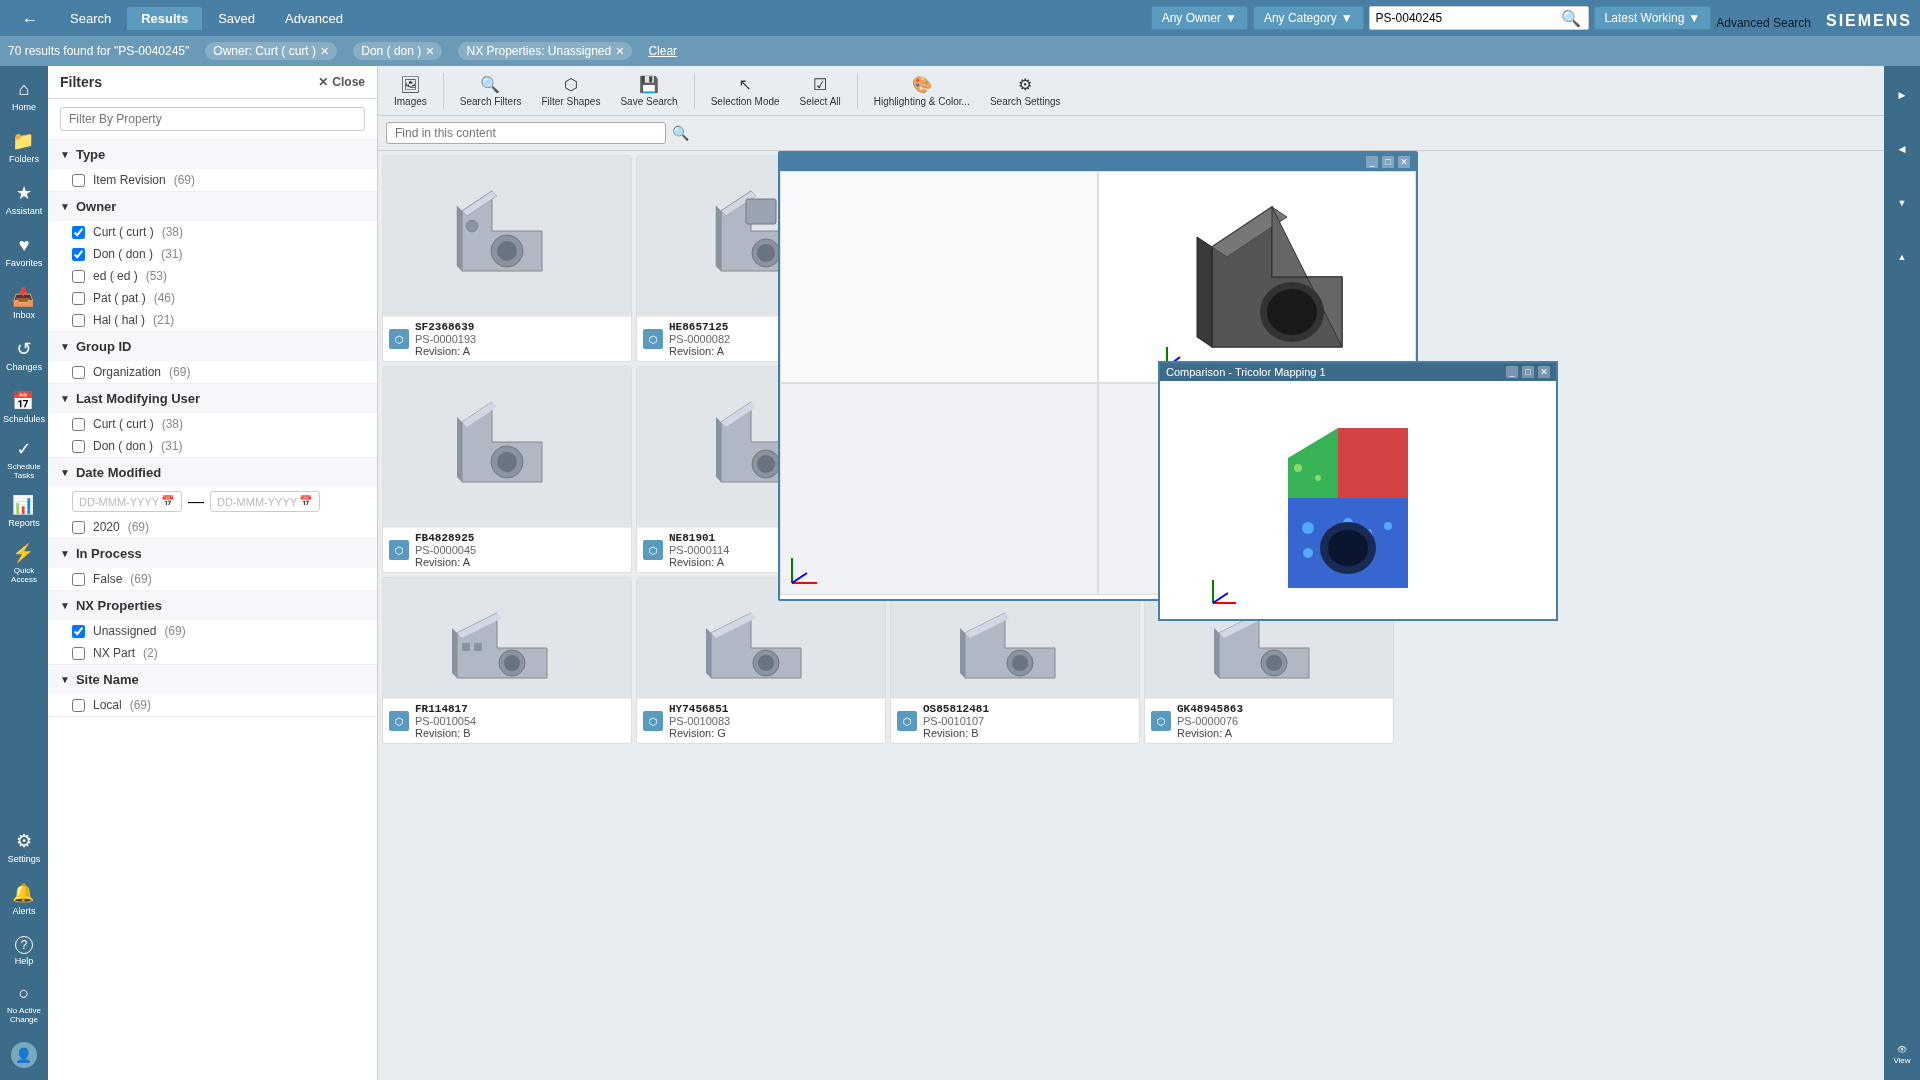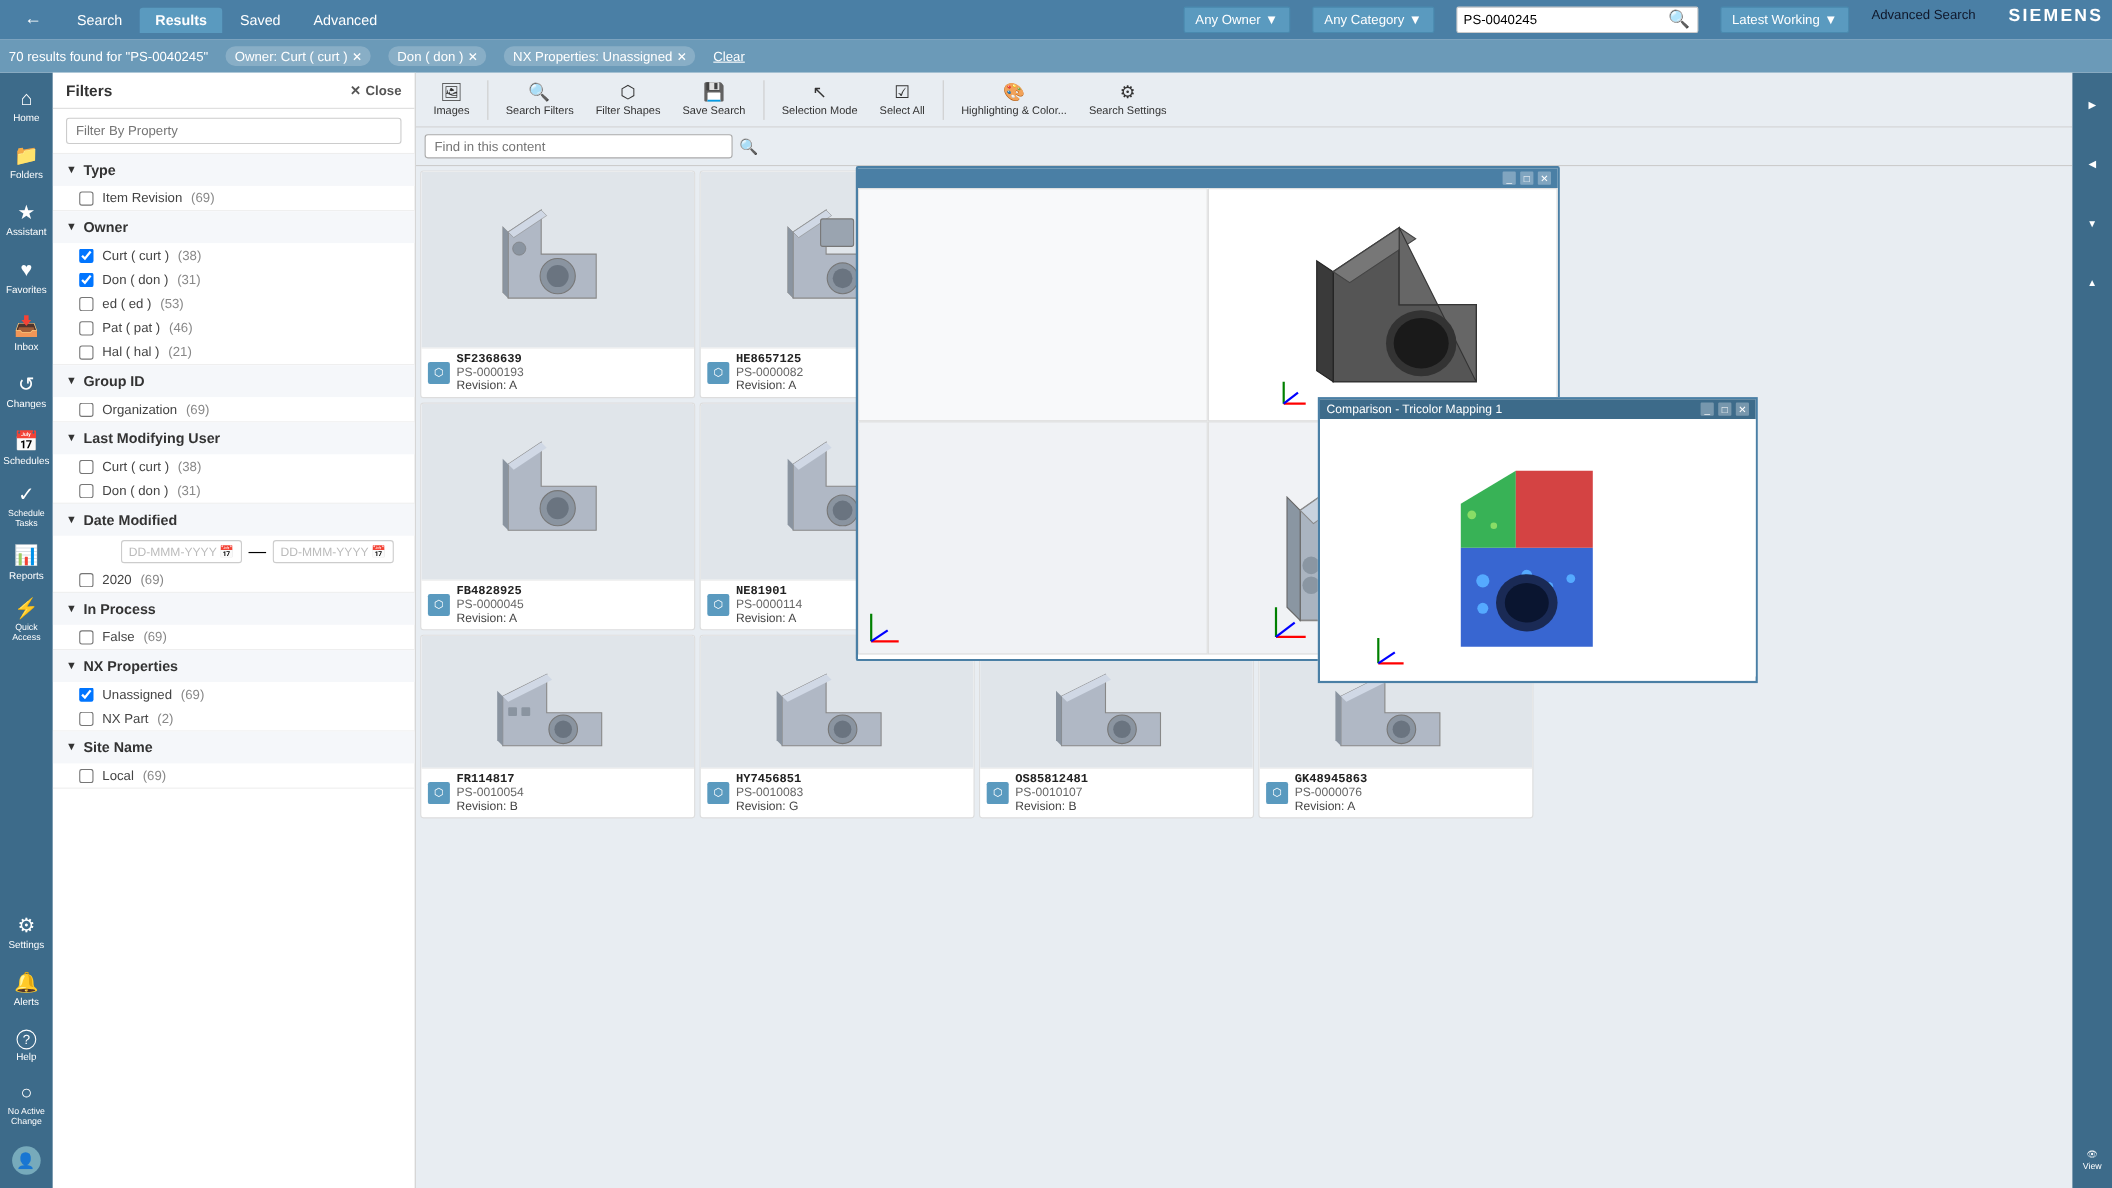"Any Owner" .header-right { align-items: flex-start -> flex-end; gap: 20px -> 5px }
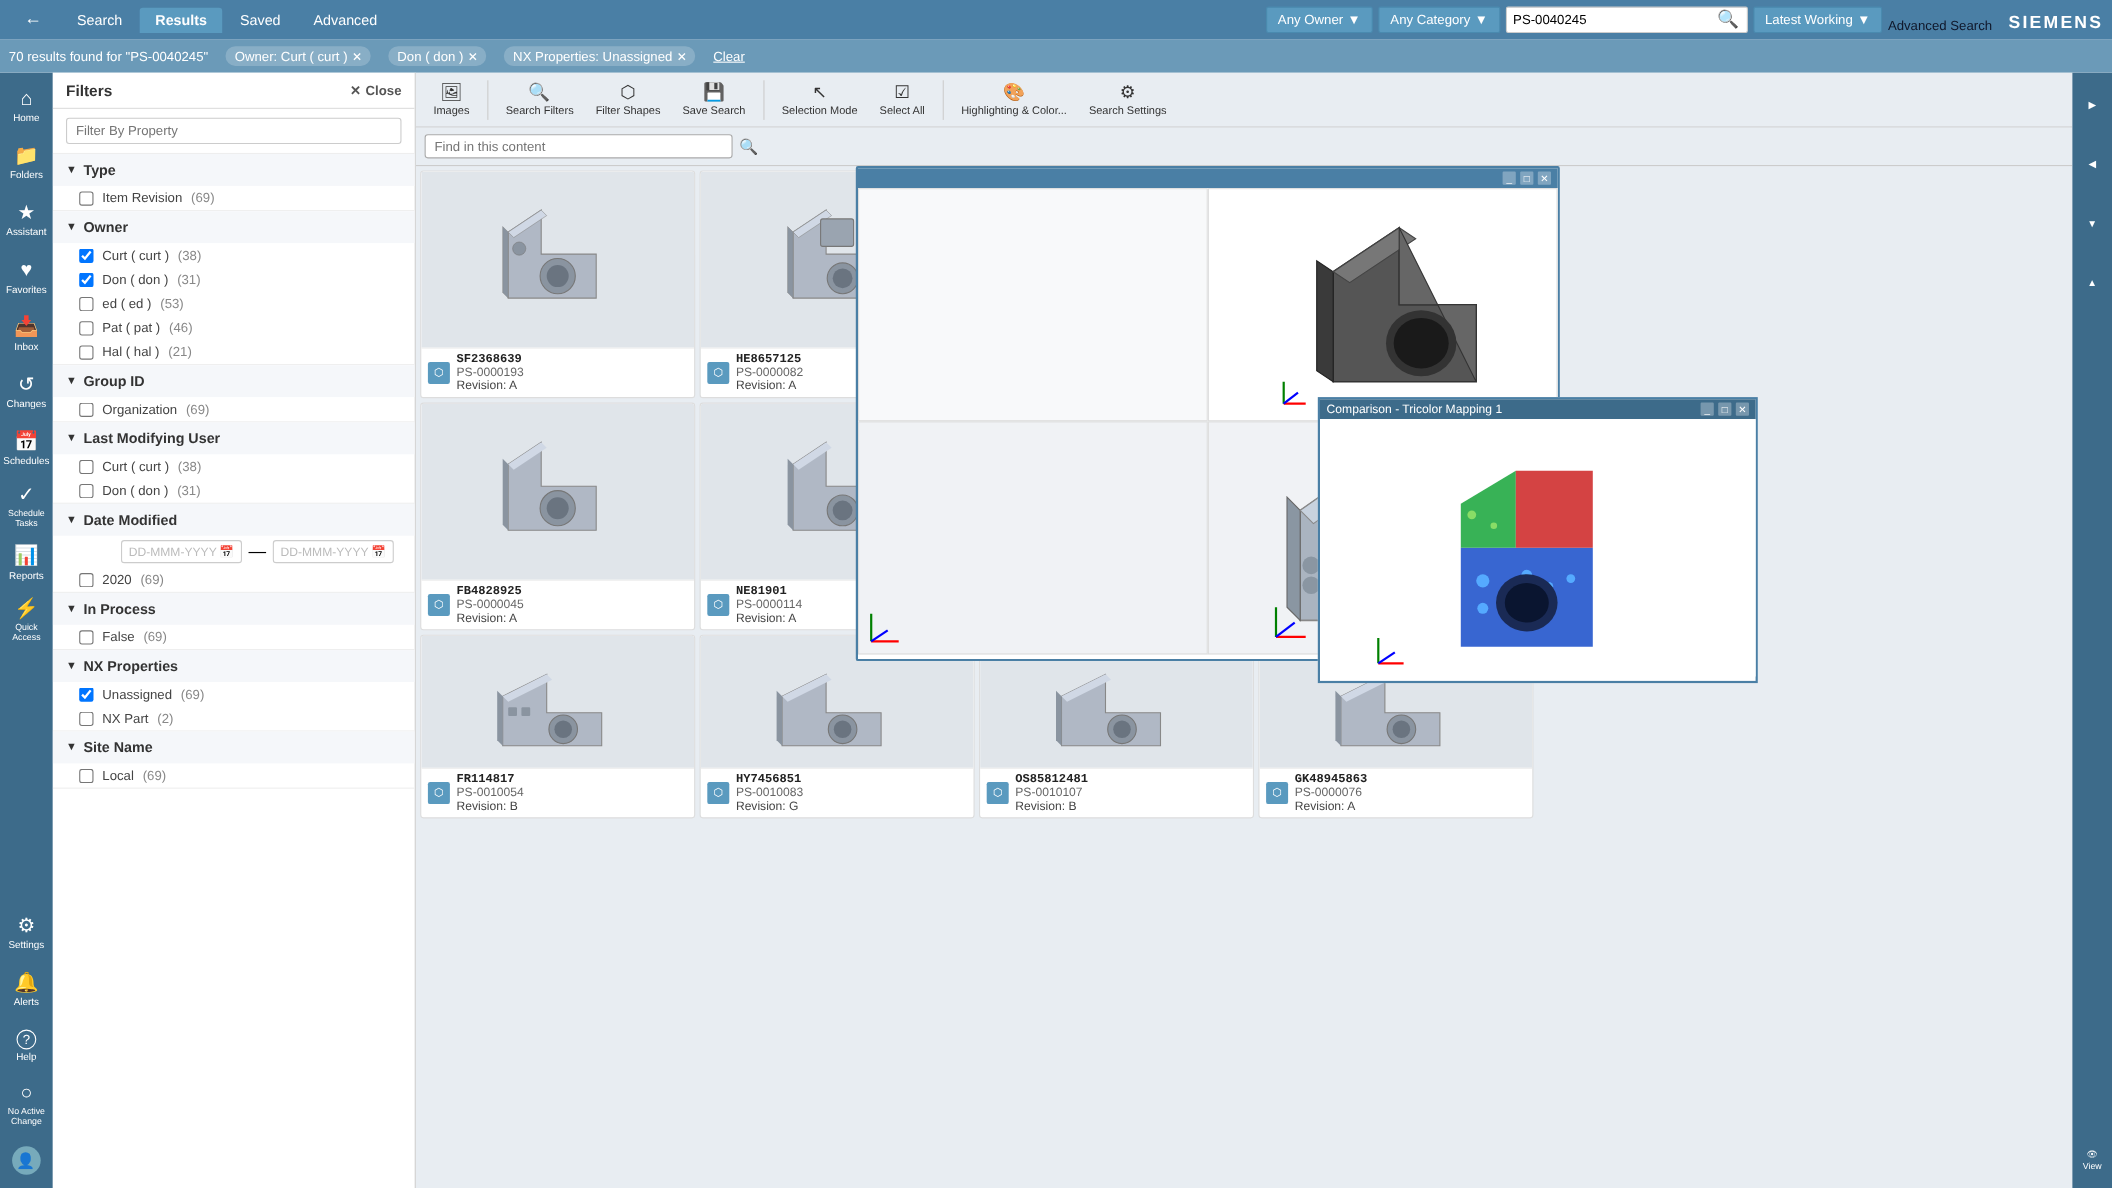"Comparison - Tricolor Mapping 1" div.tricolor-window { left: 820px -> 780px }
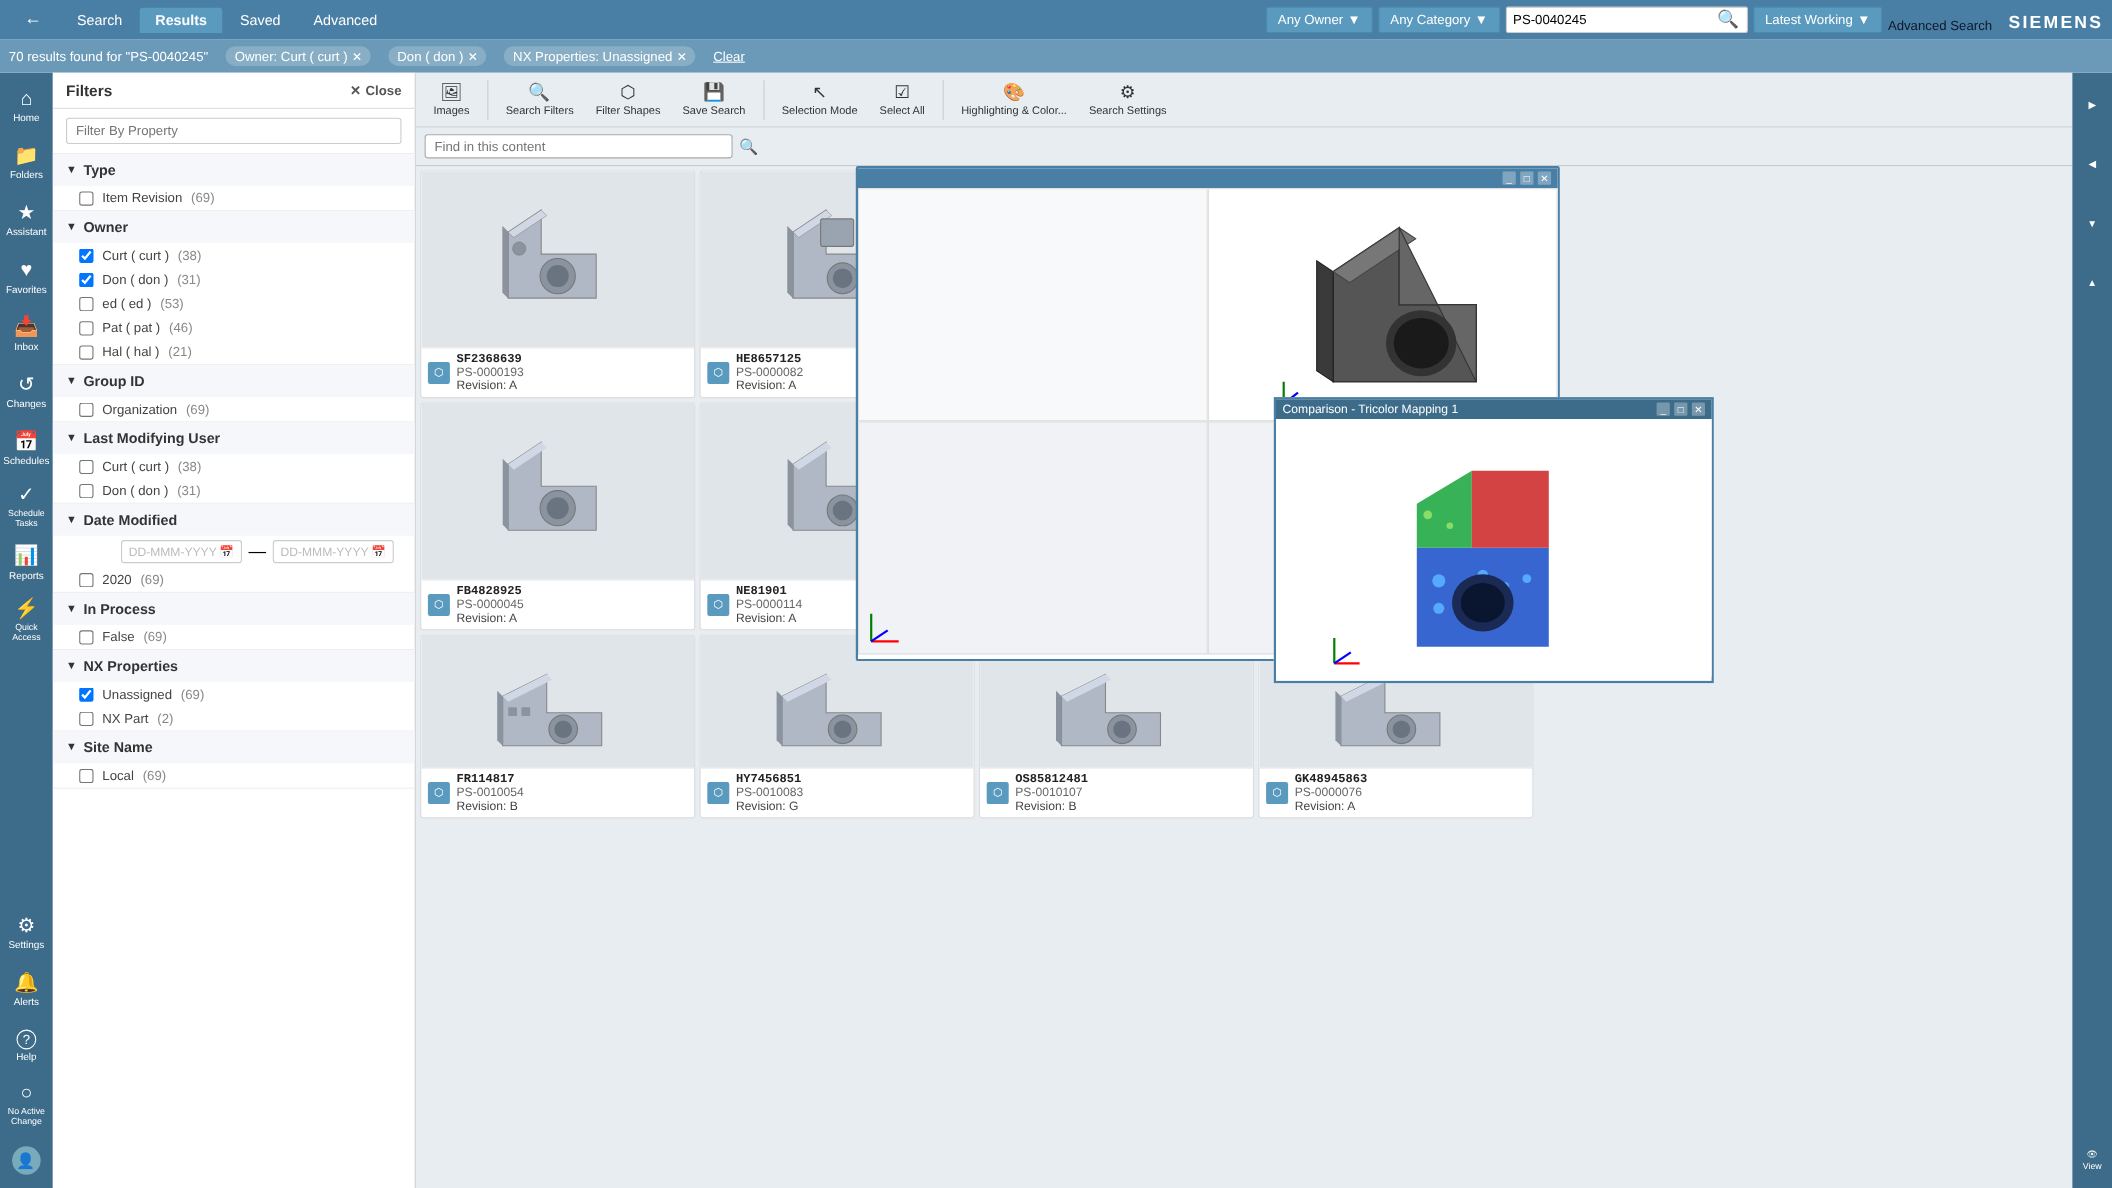"DD-MMM-YYYY" .date-range { margin-left: 38px -> none }
